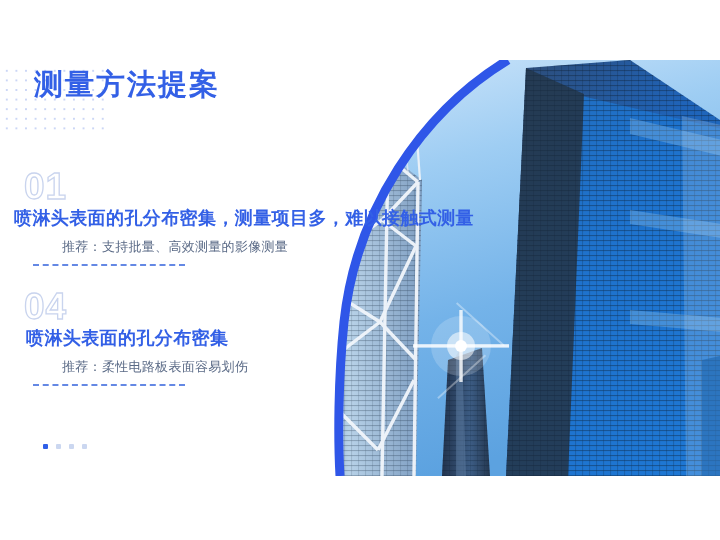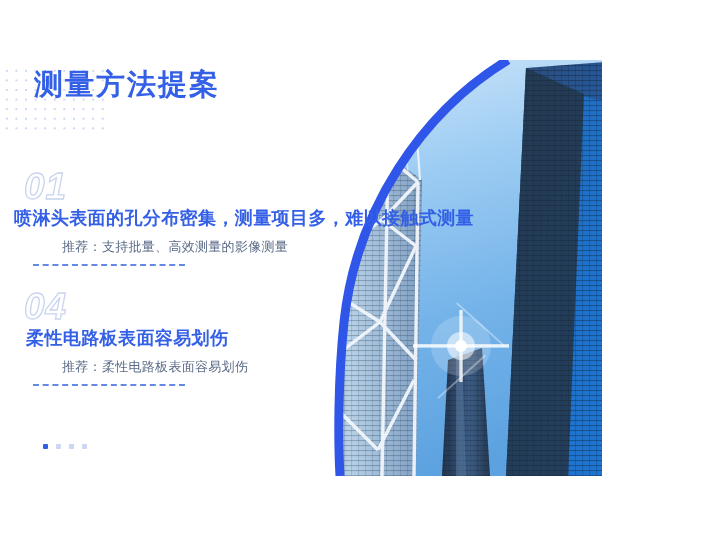"测量方法提案" .slide { width: 602px -> 720px }
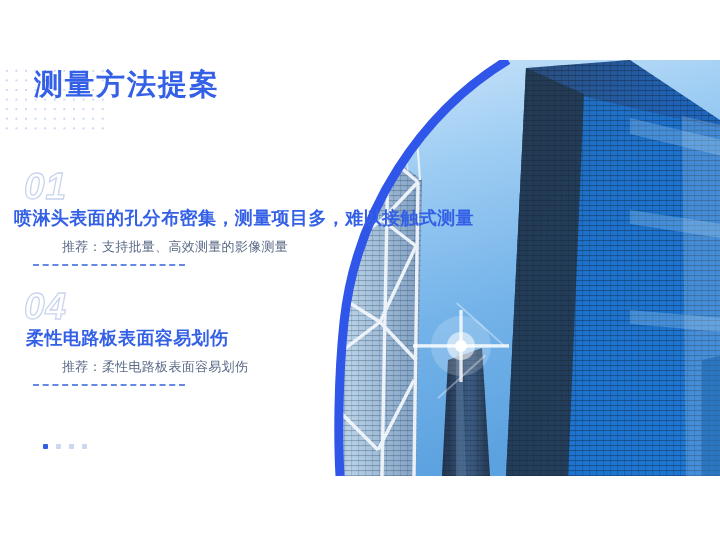"01" .ghost-num { font-style: italic -> none }
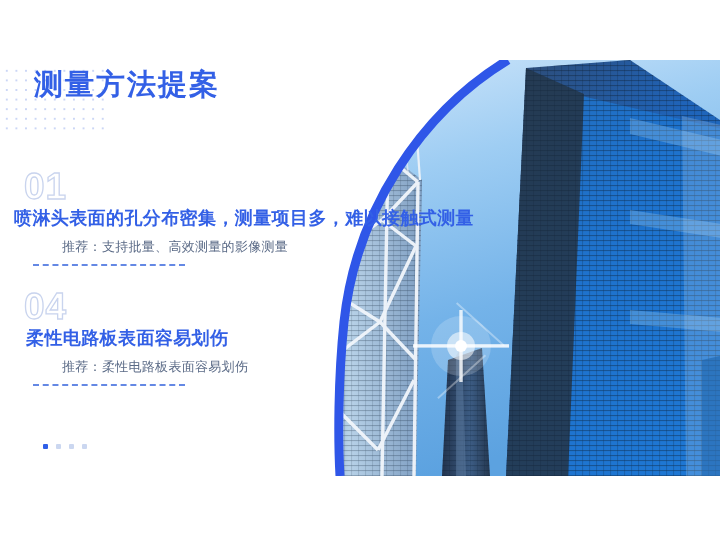"柔性电路板表面容易划伤" div.blk-head { text: 柔性电路板表面容易划伤 -> 喷淋头表面的孔分布密集 }
